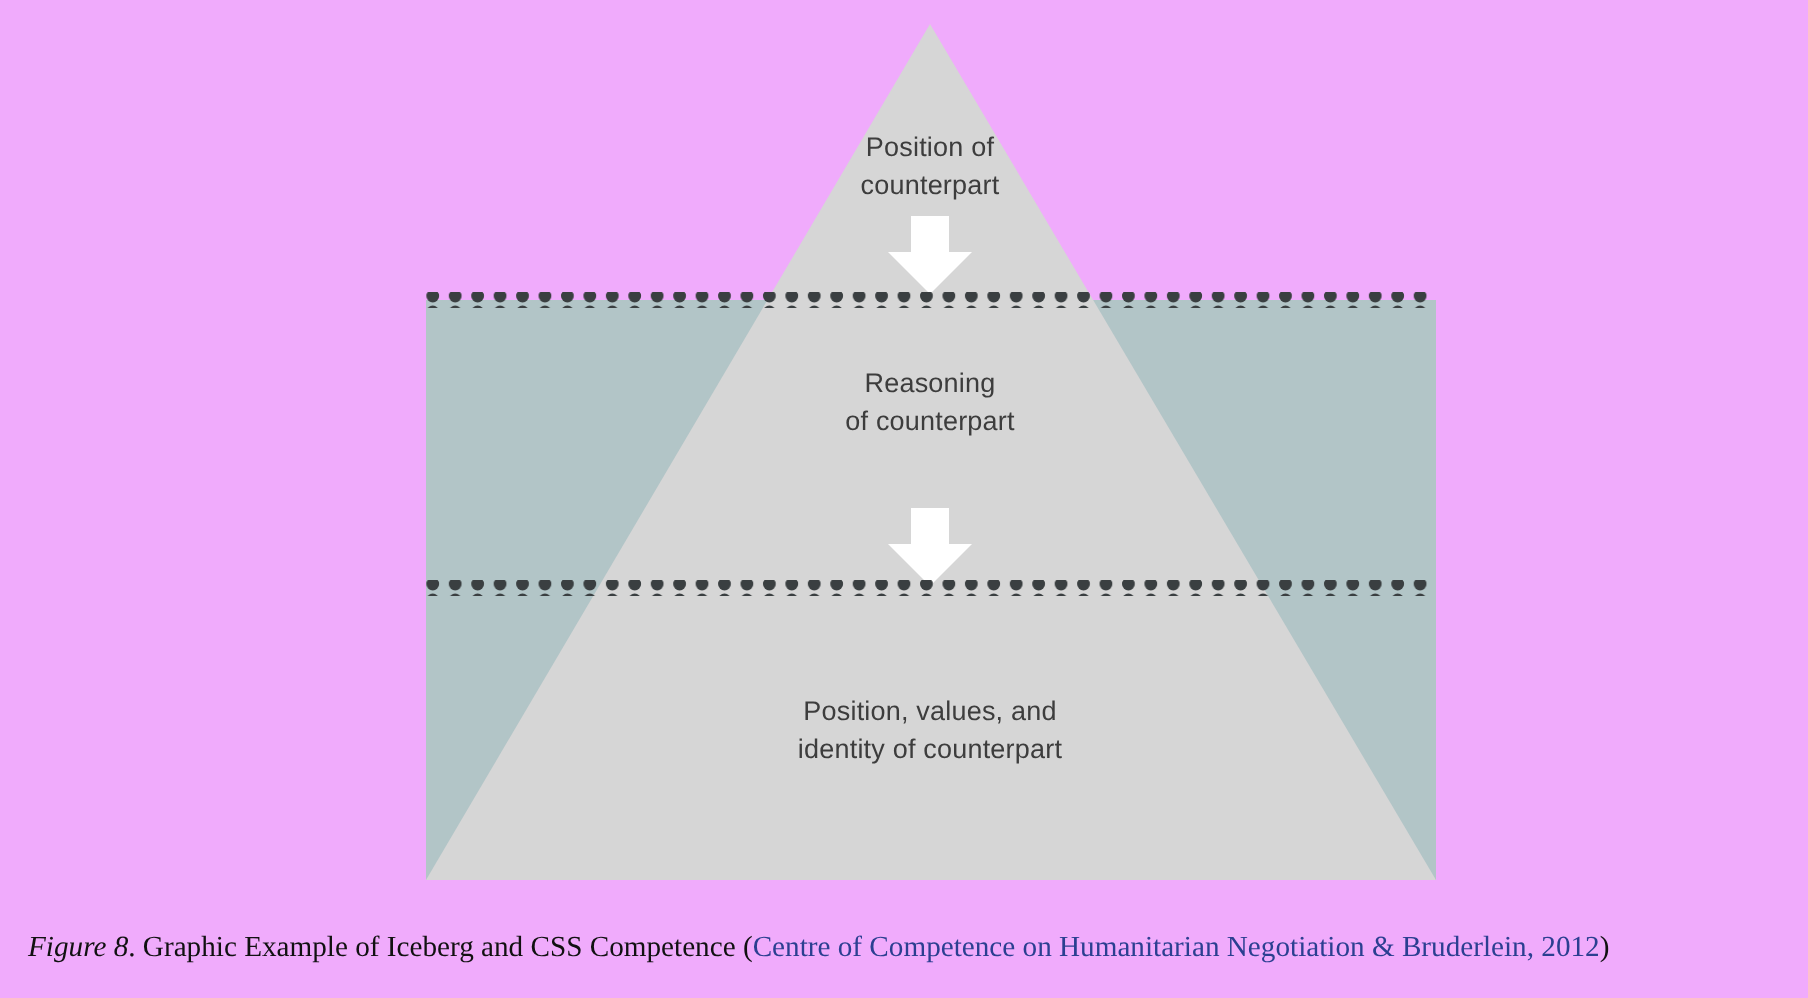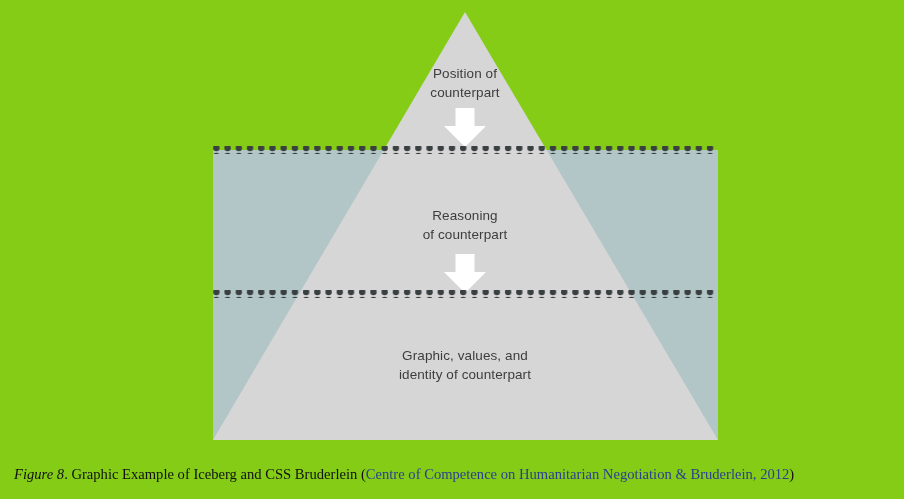"Position of" #figure-root { background: #84cc16 -> #f0abfc }
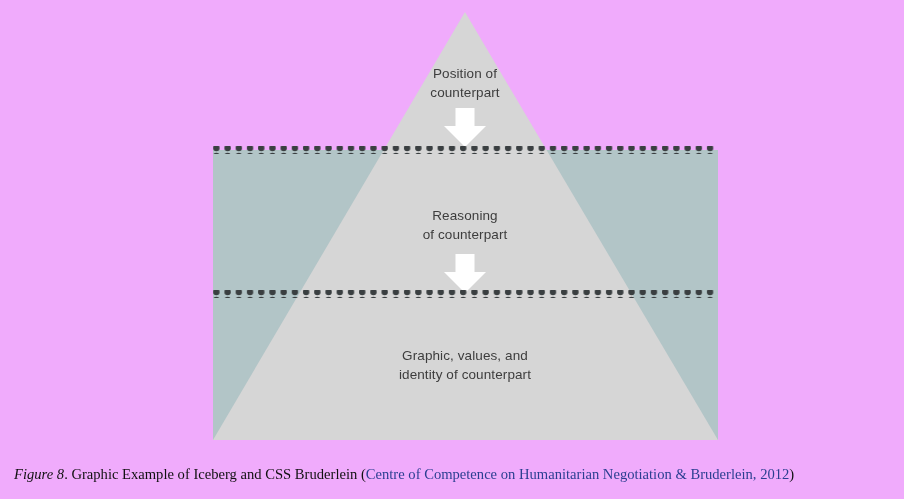"Reasoning" #label-reasoning { top: 206px -> 182px }
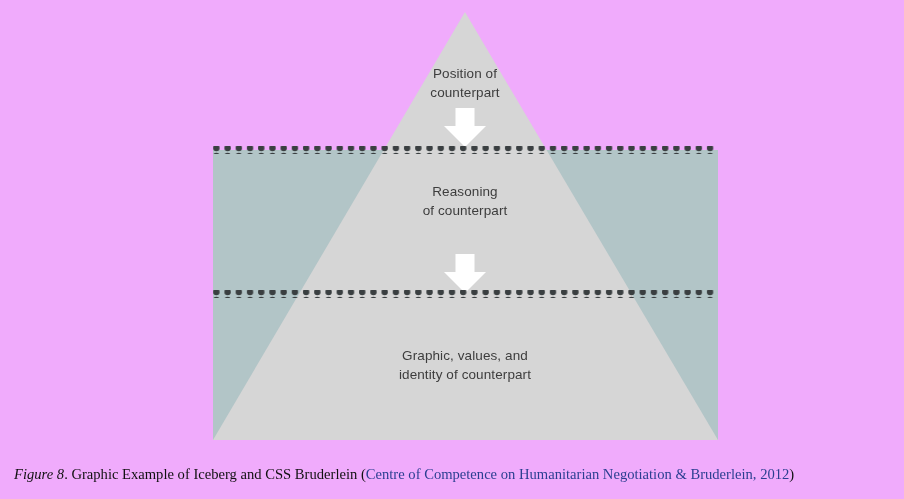"Graphic, values, and" div.band-label { text: Graphic -> Position }
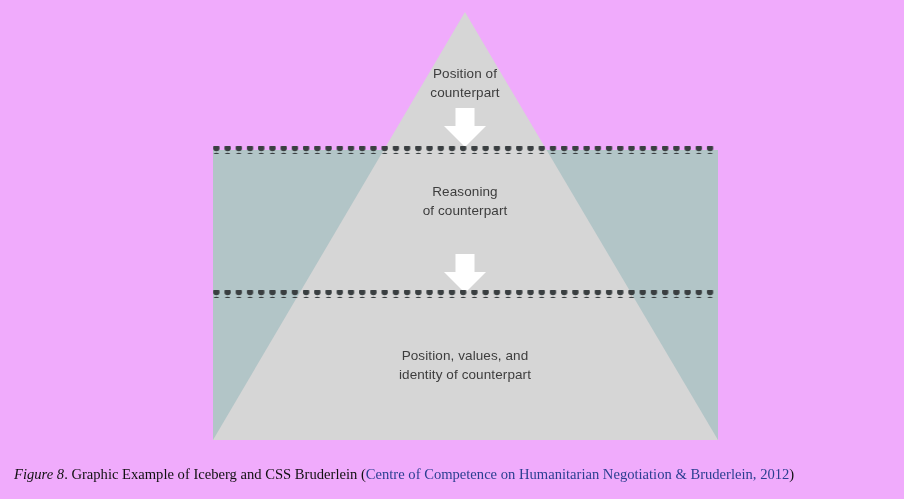"Graphic Example of Iceberg and" span { text: Bruderlein -> Competence }
